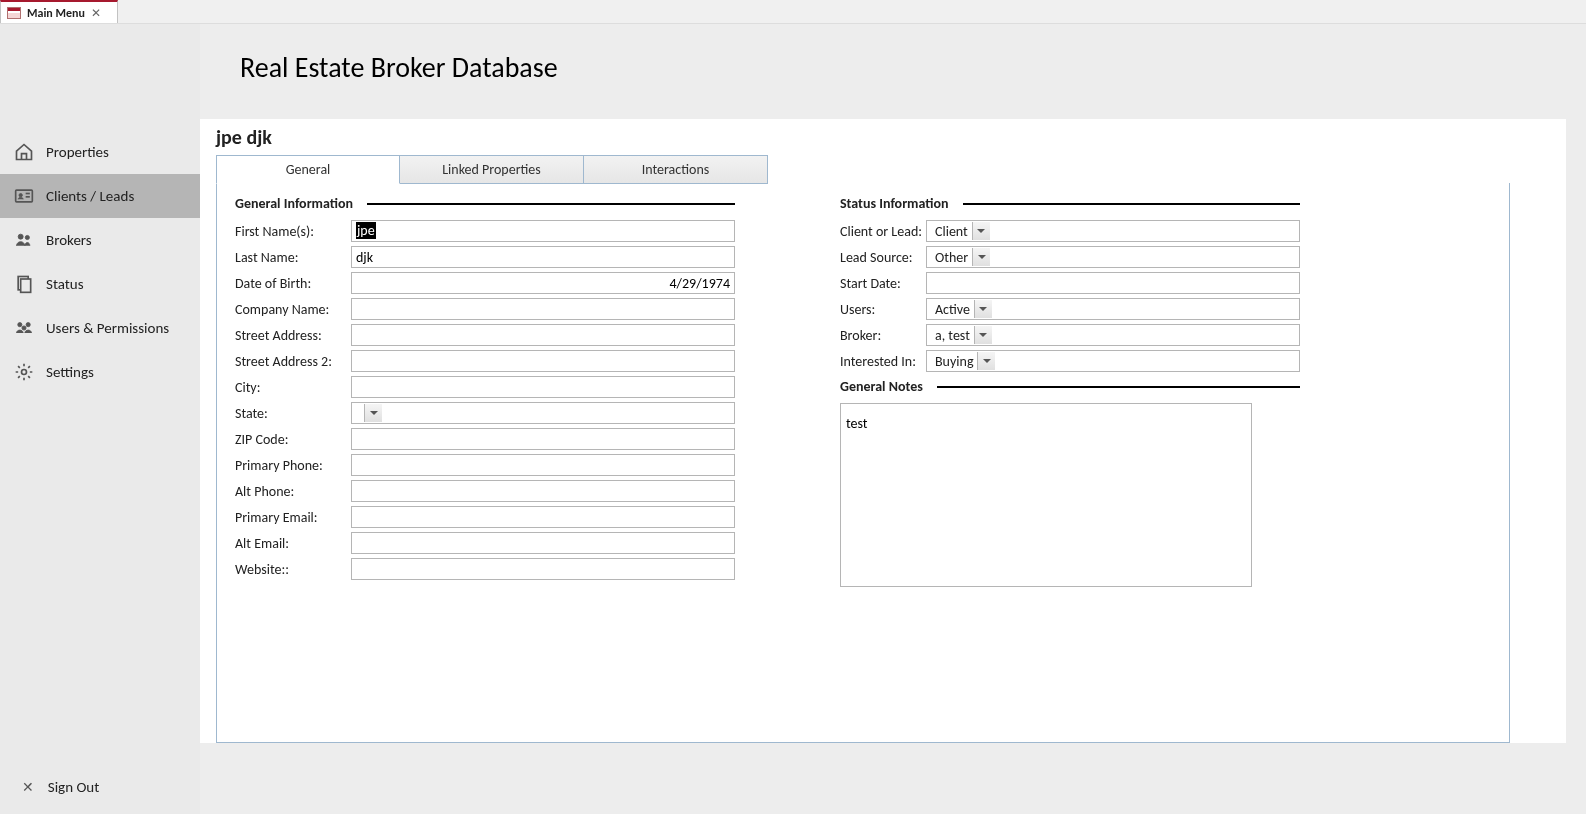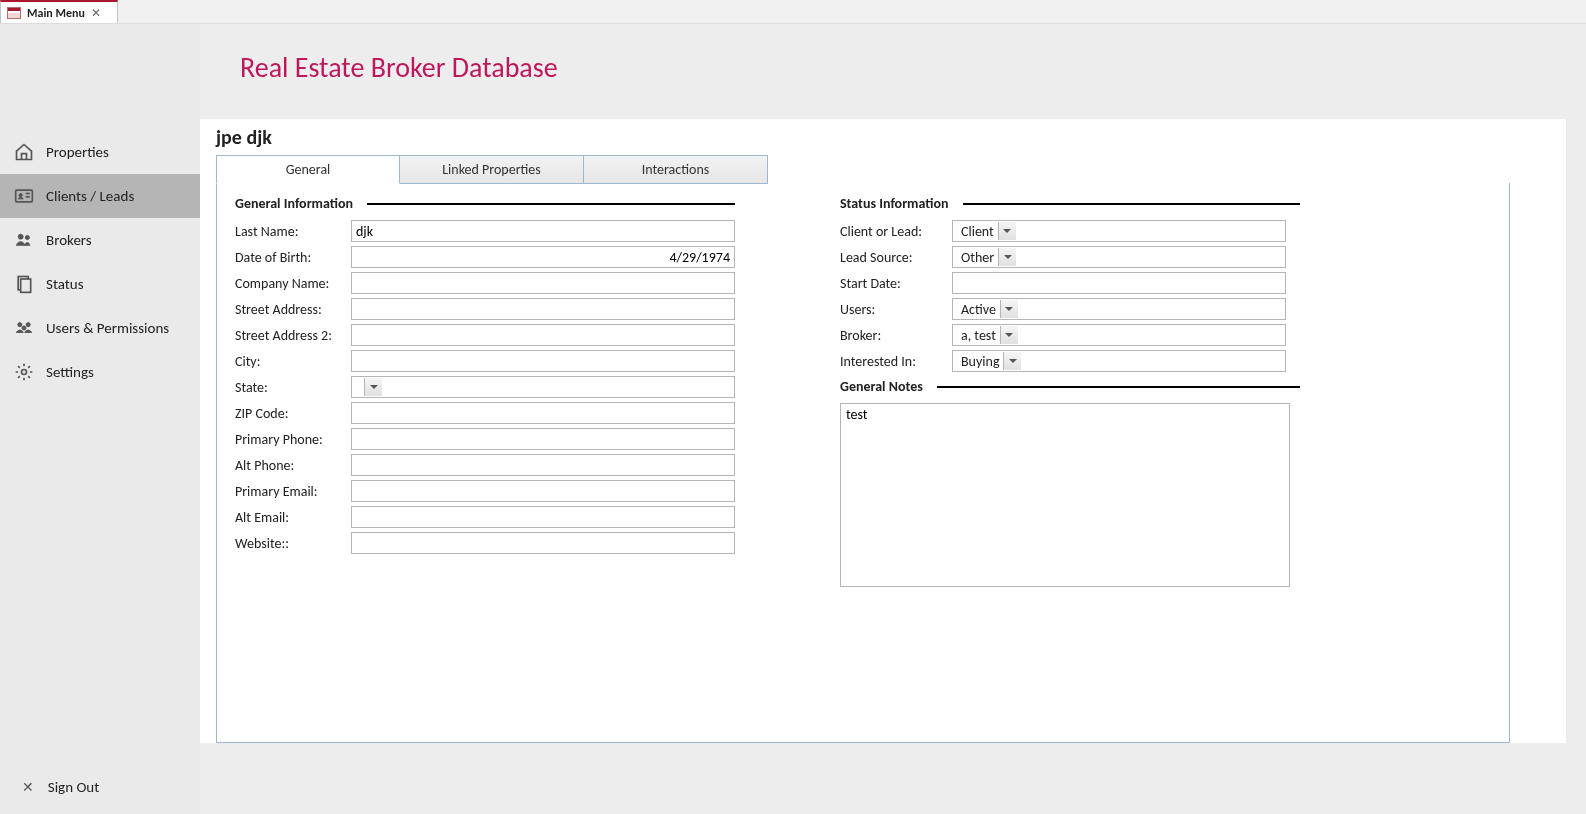"Real Estate Broker Database" .app-title { color: #be185d -> #000000 }
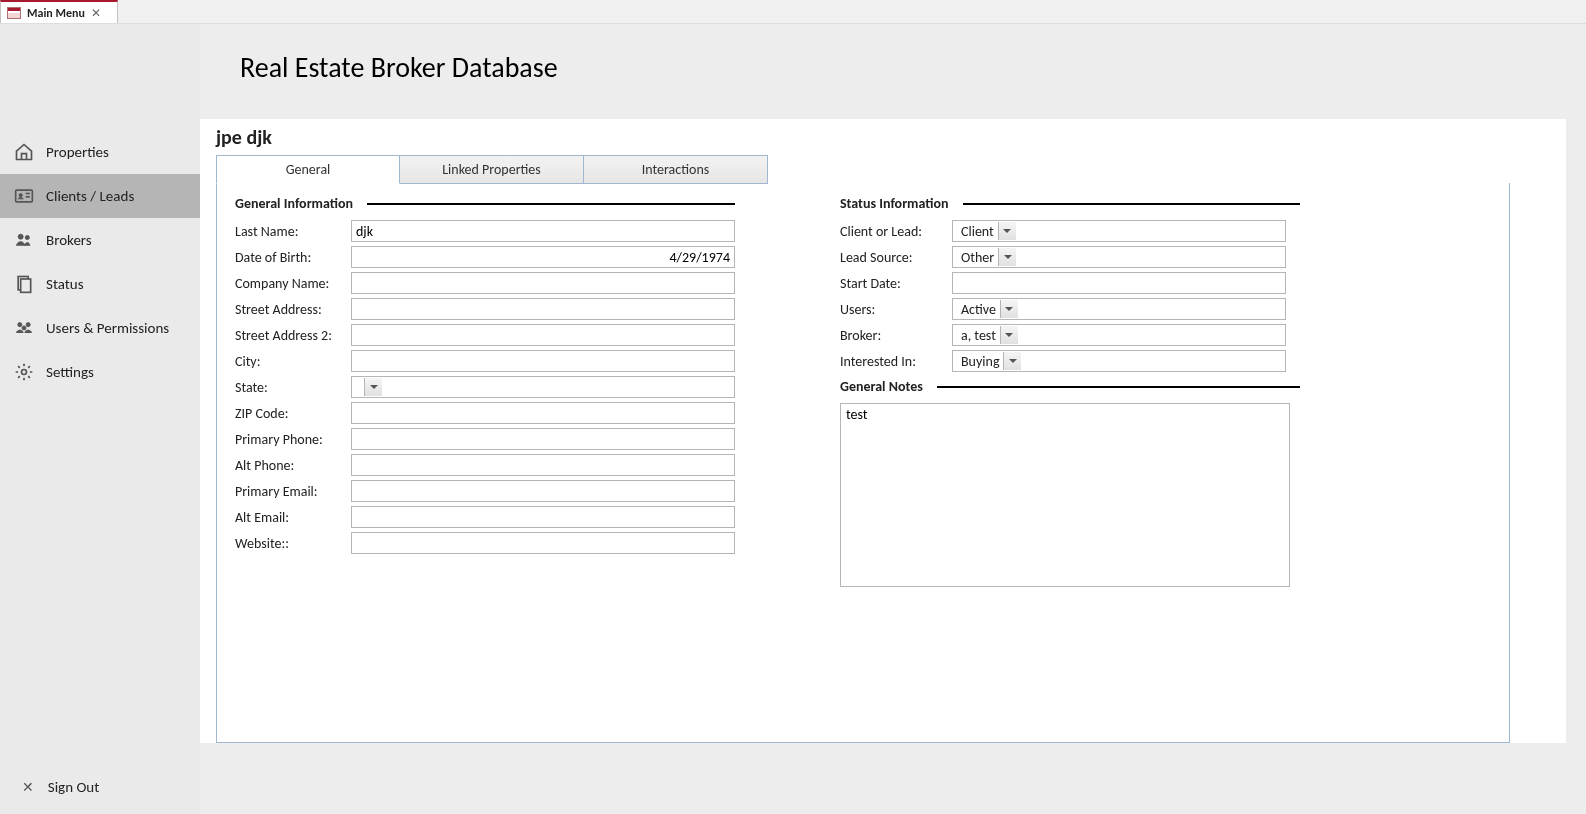"First Name(s):" div.field-row { html: none -> <div> <label>First Name(s):</label> <div><span>jpe</span></div> </div> }
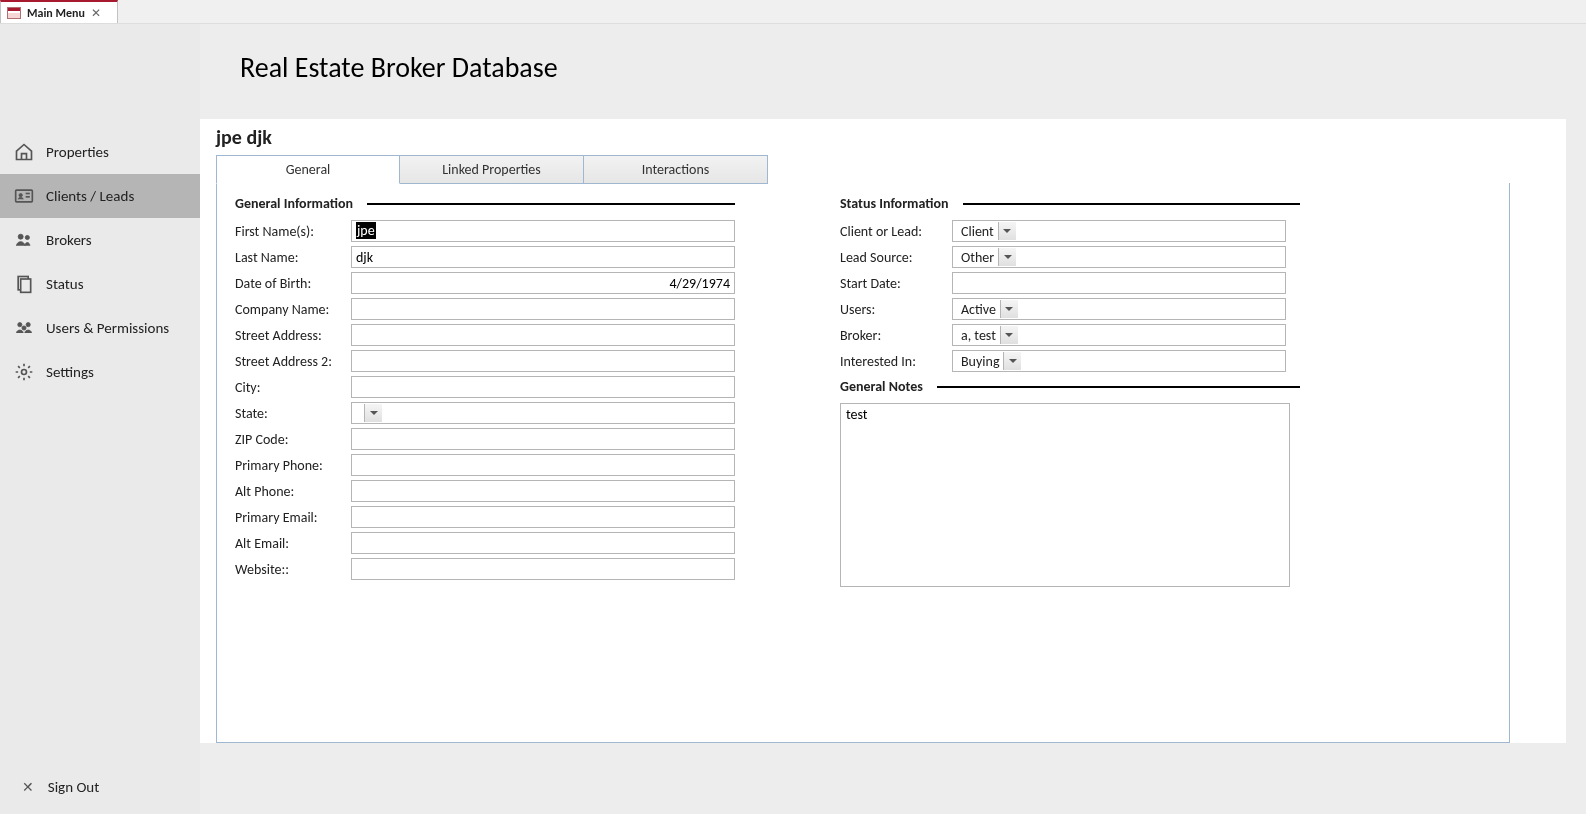"Client" .col-right .select-wrap, .col-right input[type=text] { width: 334px -> 374px }
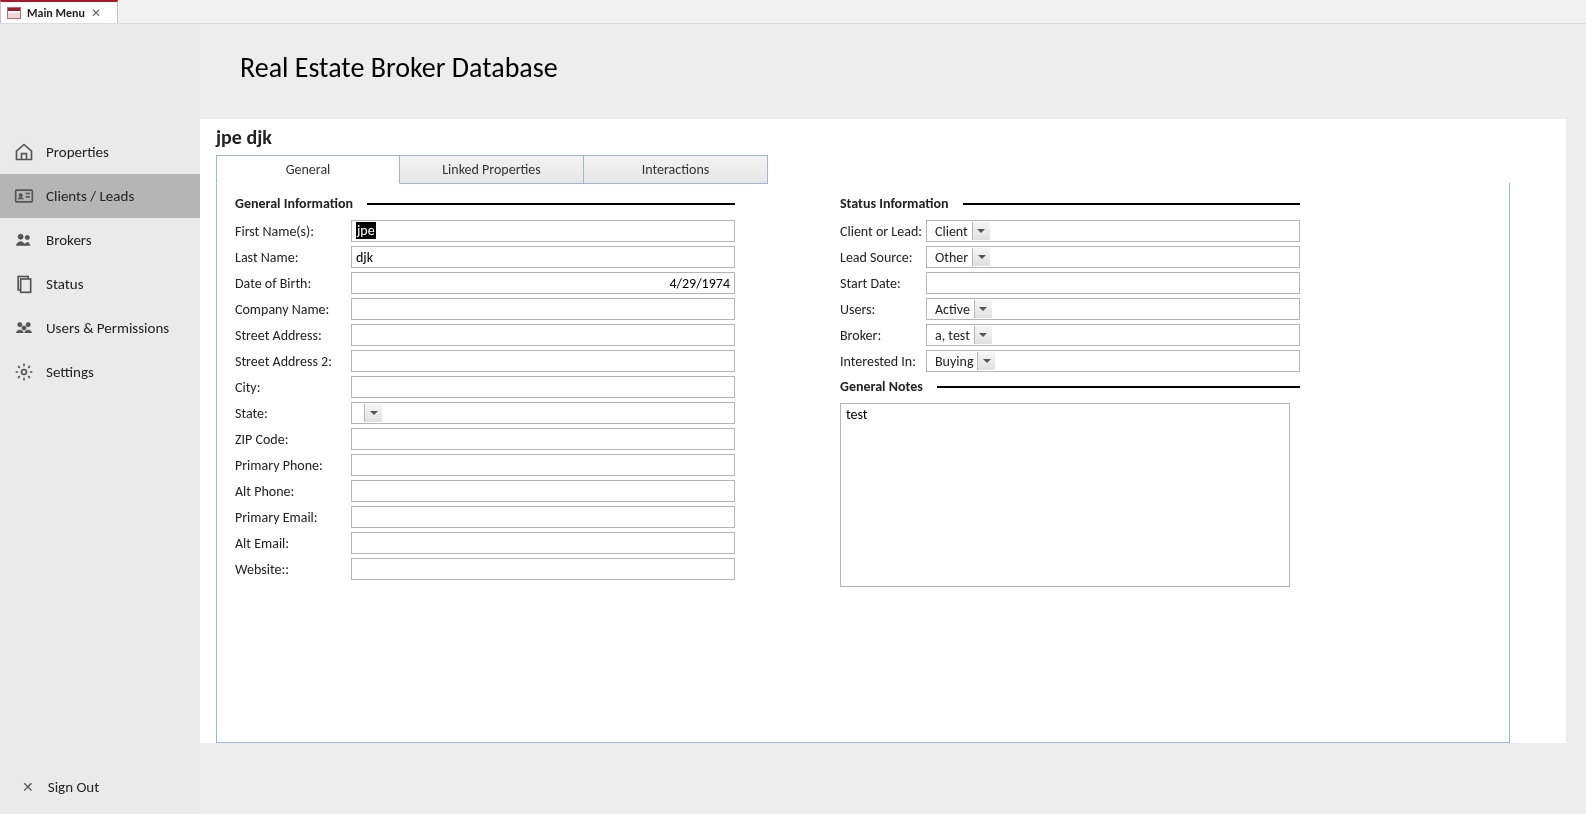"test" .notes-area { padding: 2px 5px -> 11px 5px; width: 450px -> 412px }
